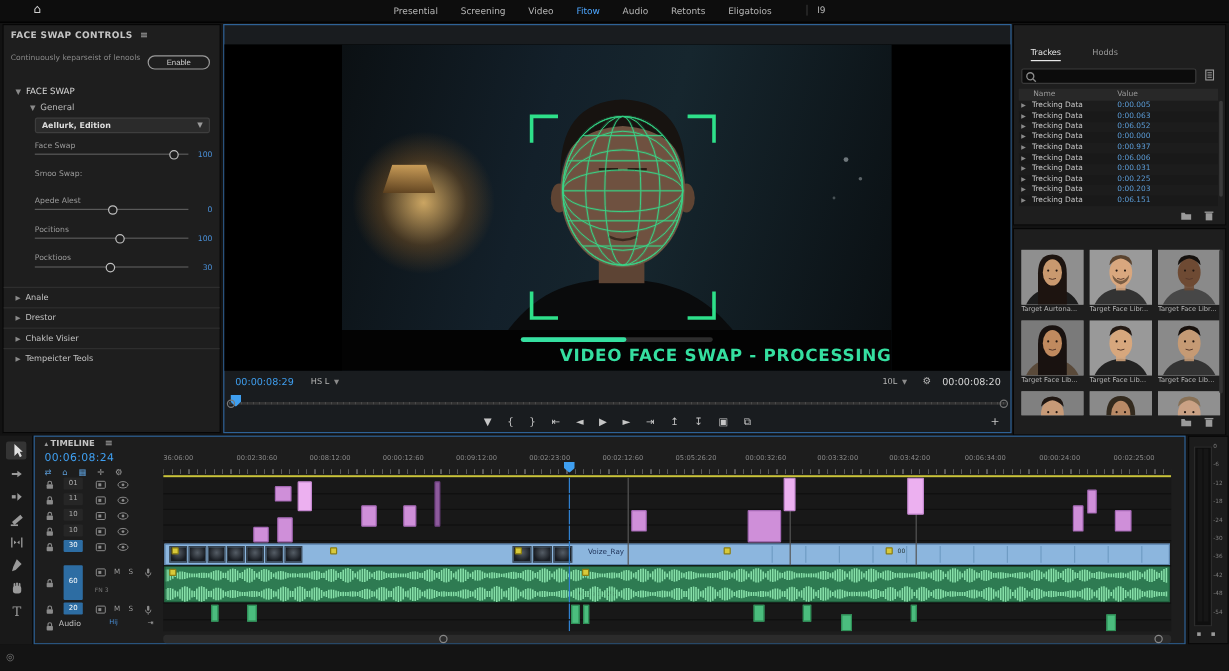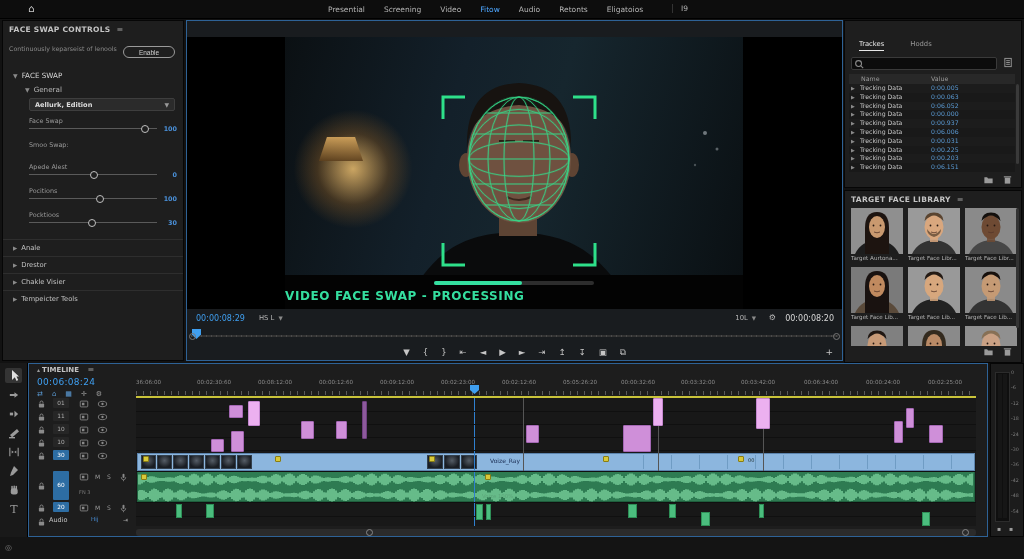"100" .sl-val { font-weight: bold -> none }
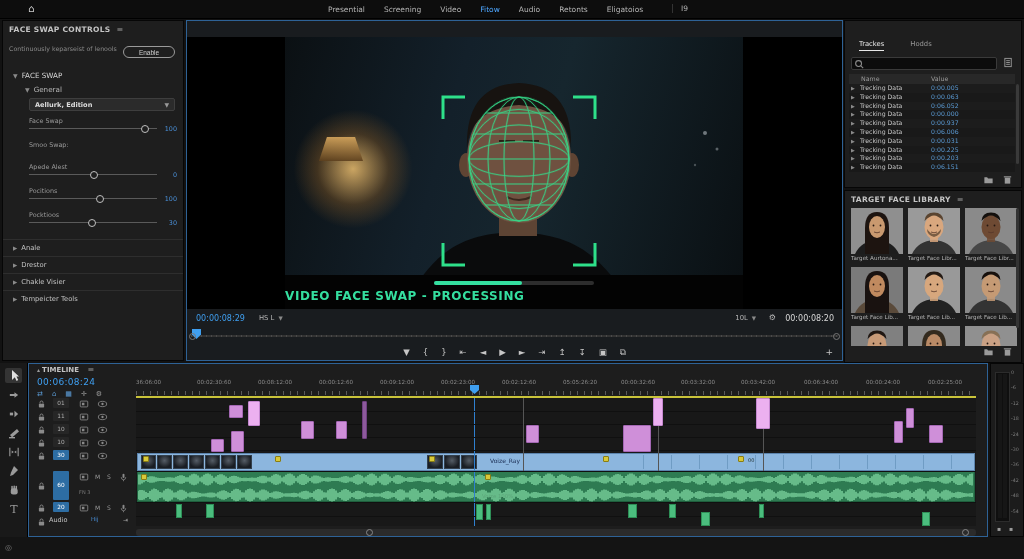"TARGET FACE LIBRARY ≡" div.phead { html: <div><span>TARGET FACE LIBRARY</span><span>≡</span></div> -> none }
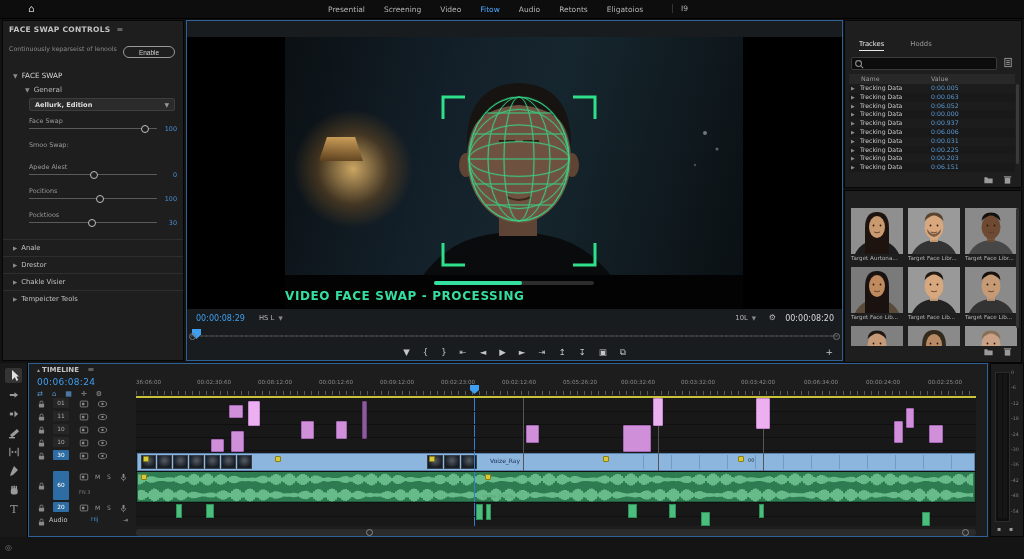"VIDEO FACE SWAP - PROCESSING" #prog-text { font-size: 12px -> 14px; text-align: left -> right }
